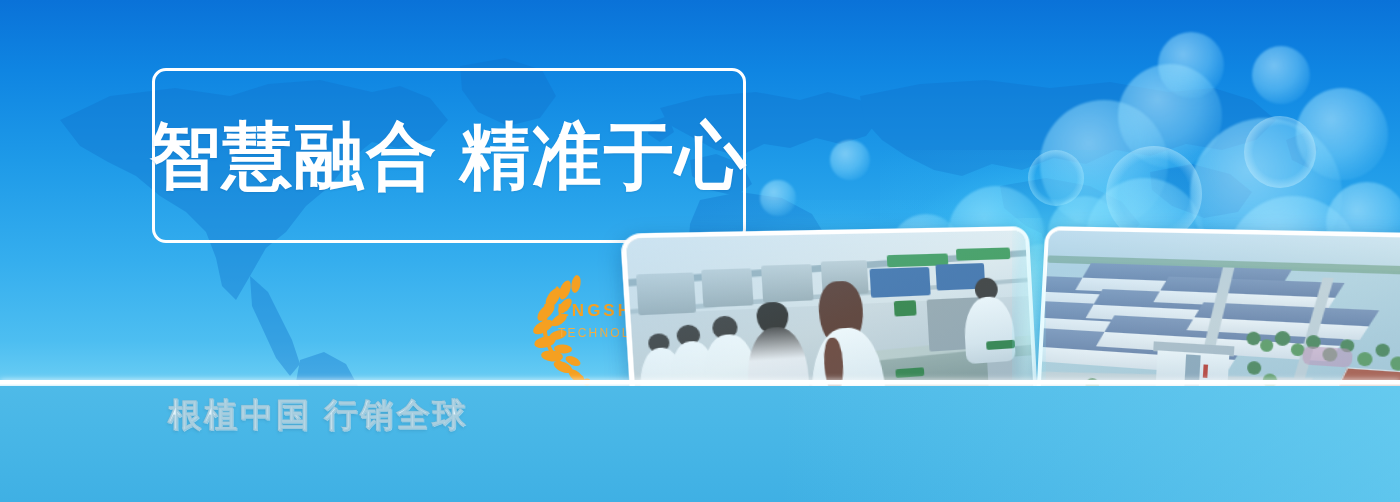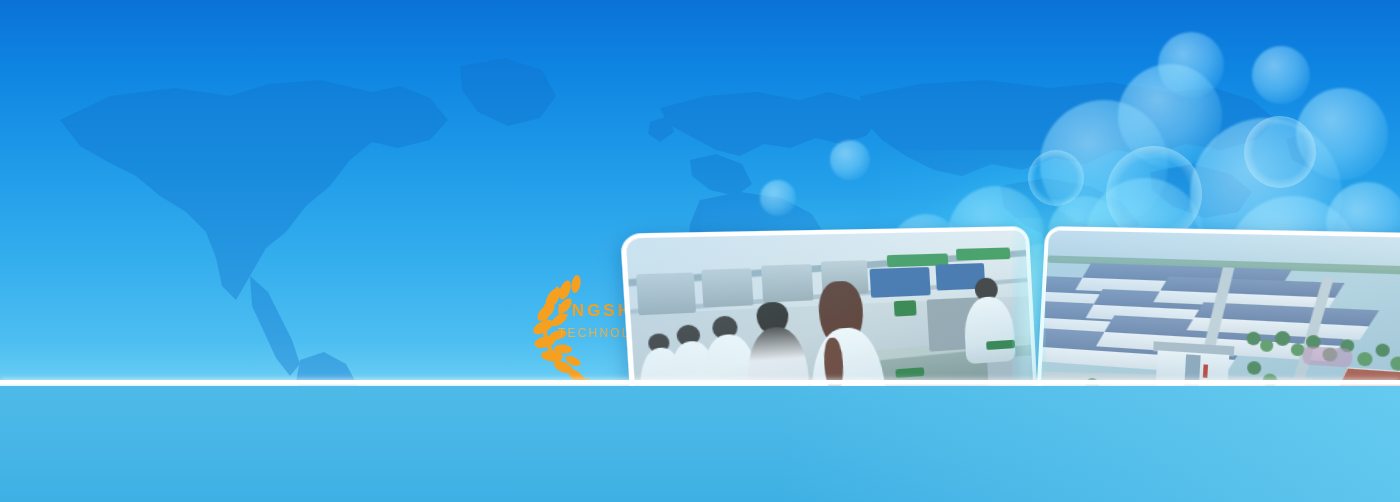"智慧融合 精准于心" div.headline-box { html: none -> <div> <div>智慧融合 精准于心</div> </div> }
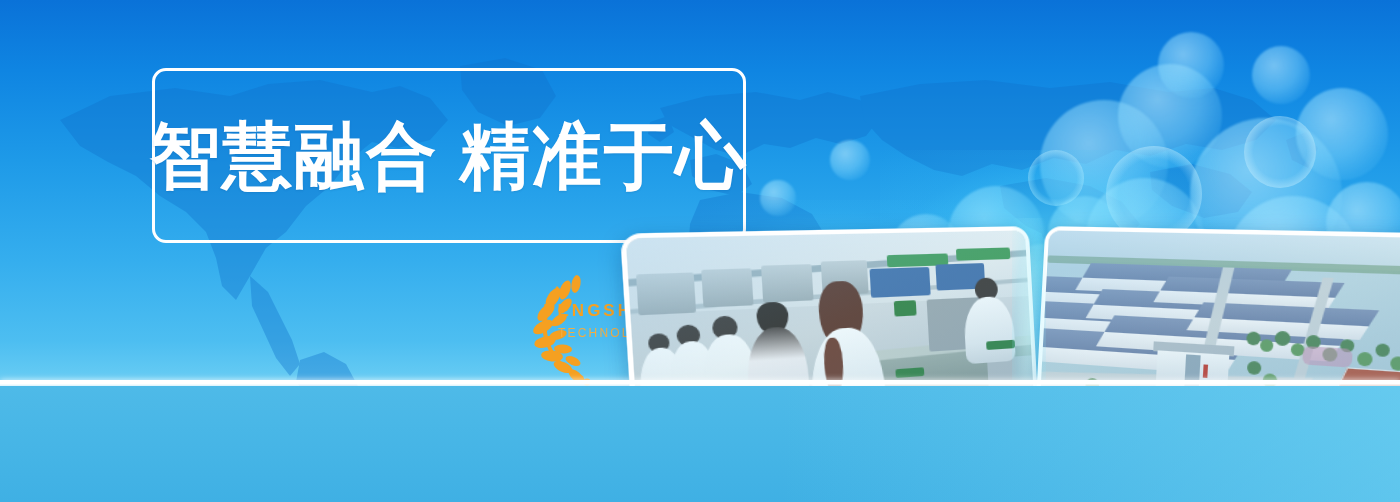"根植中国 行销全球" div.tagline-cn { html: none -> <div>根植中国 行销全球</div> }
